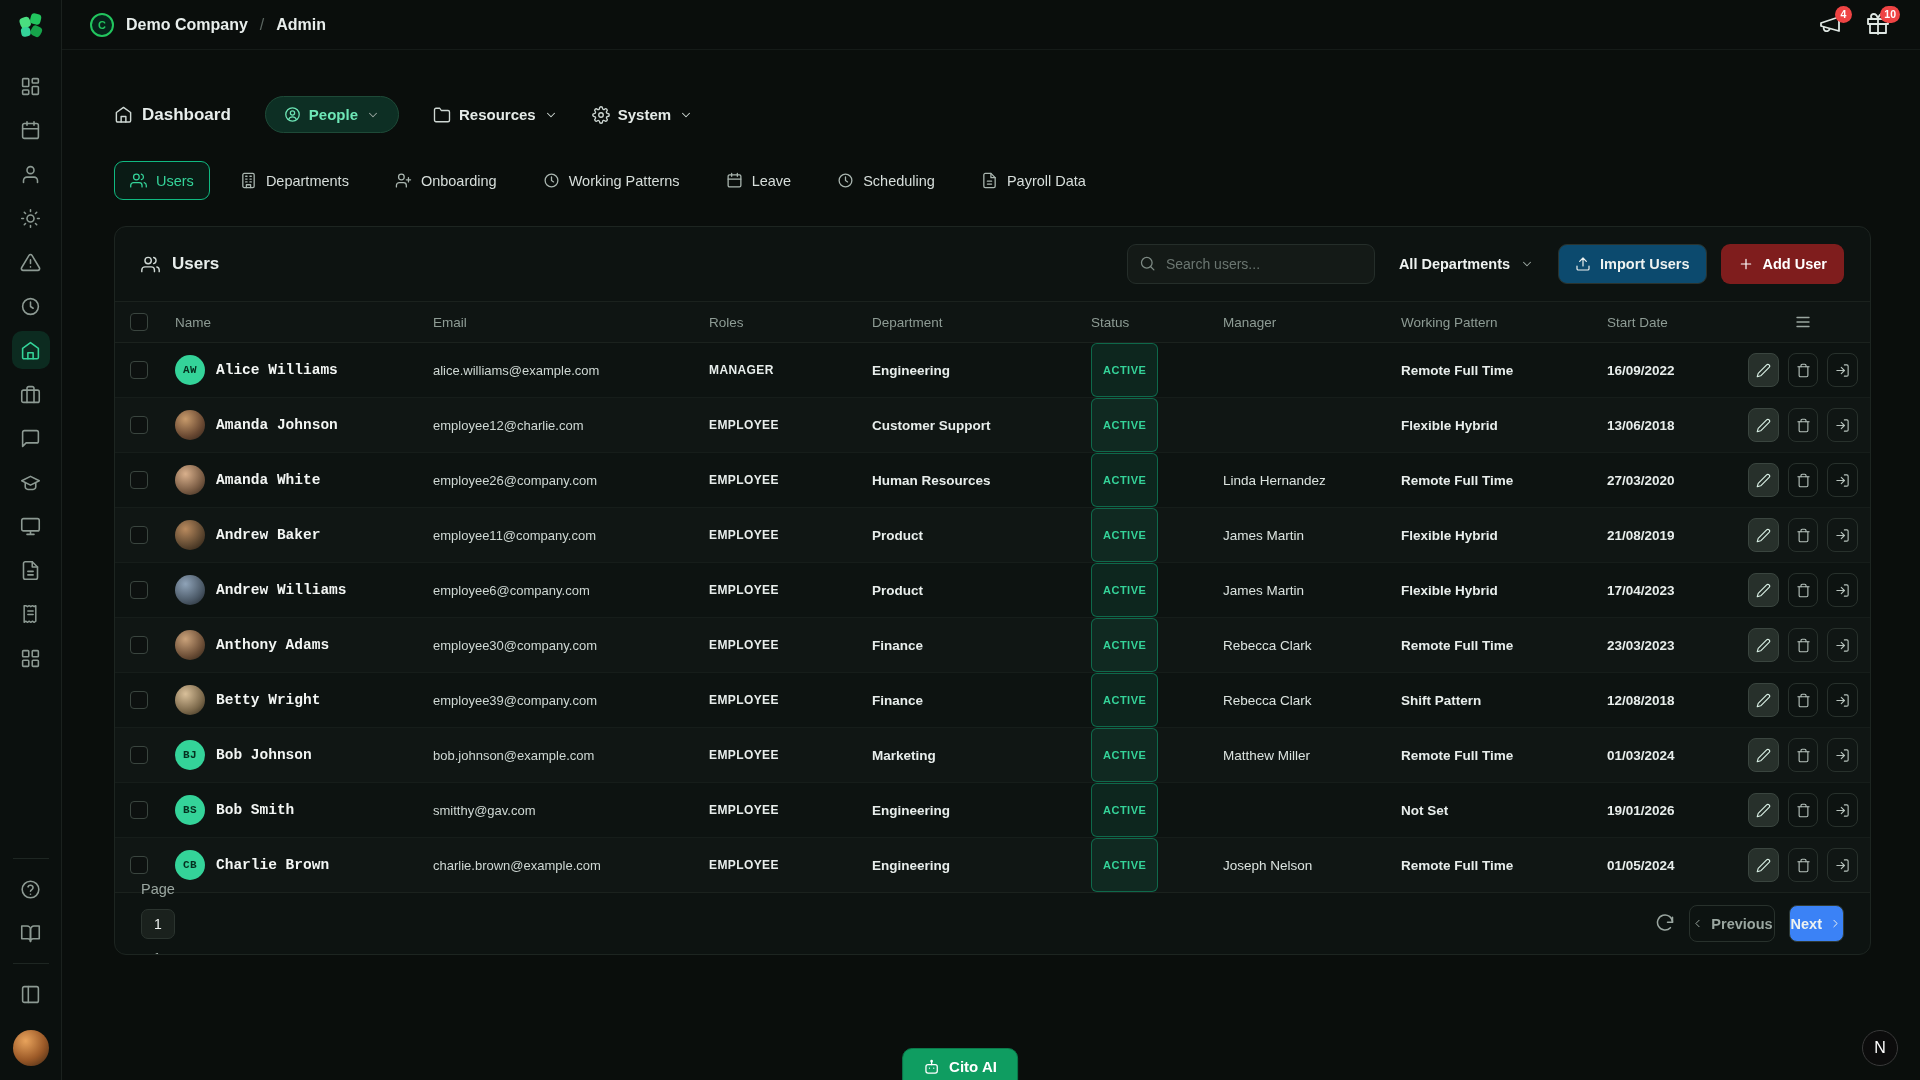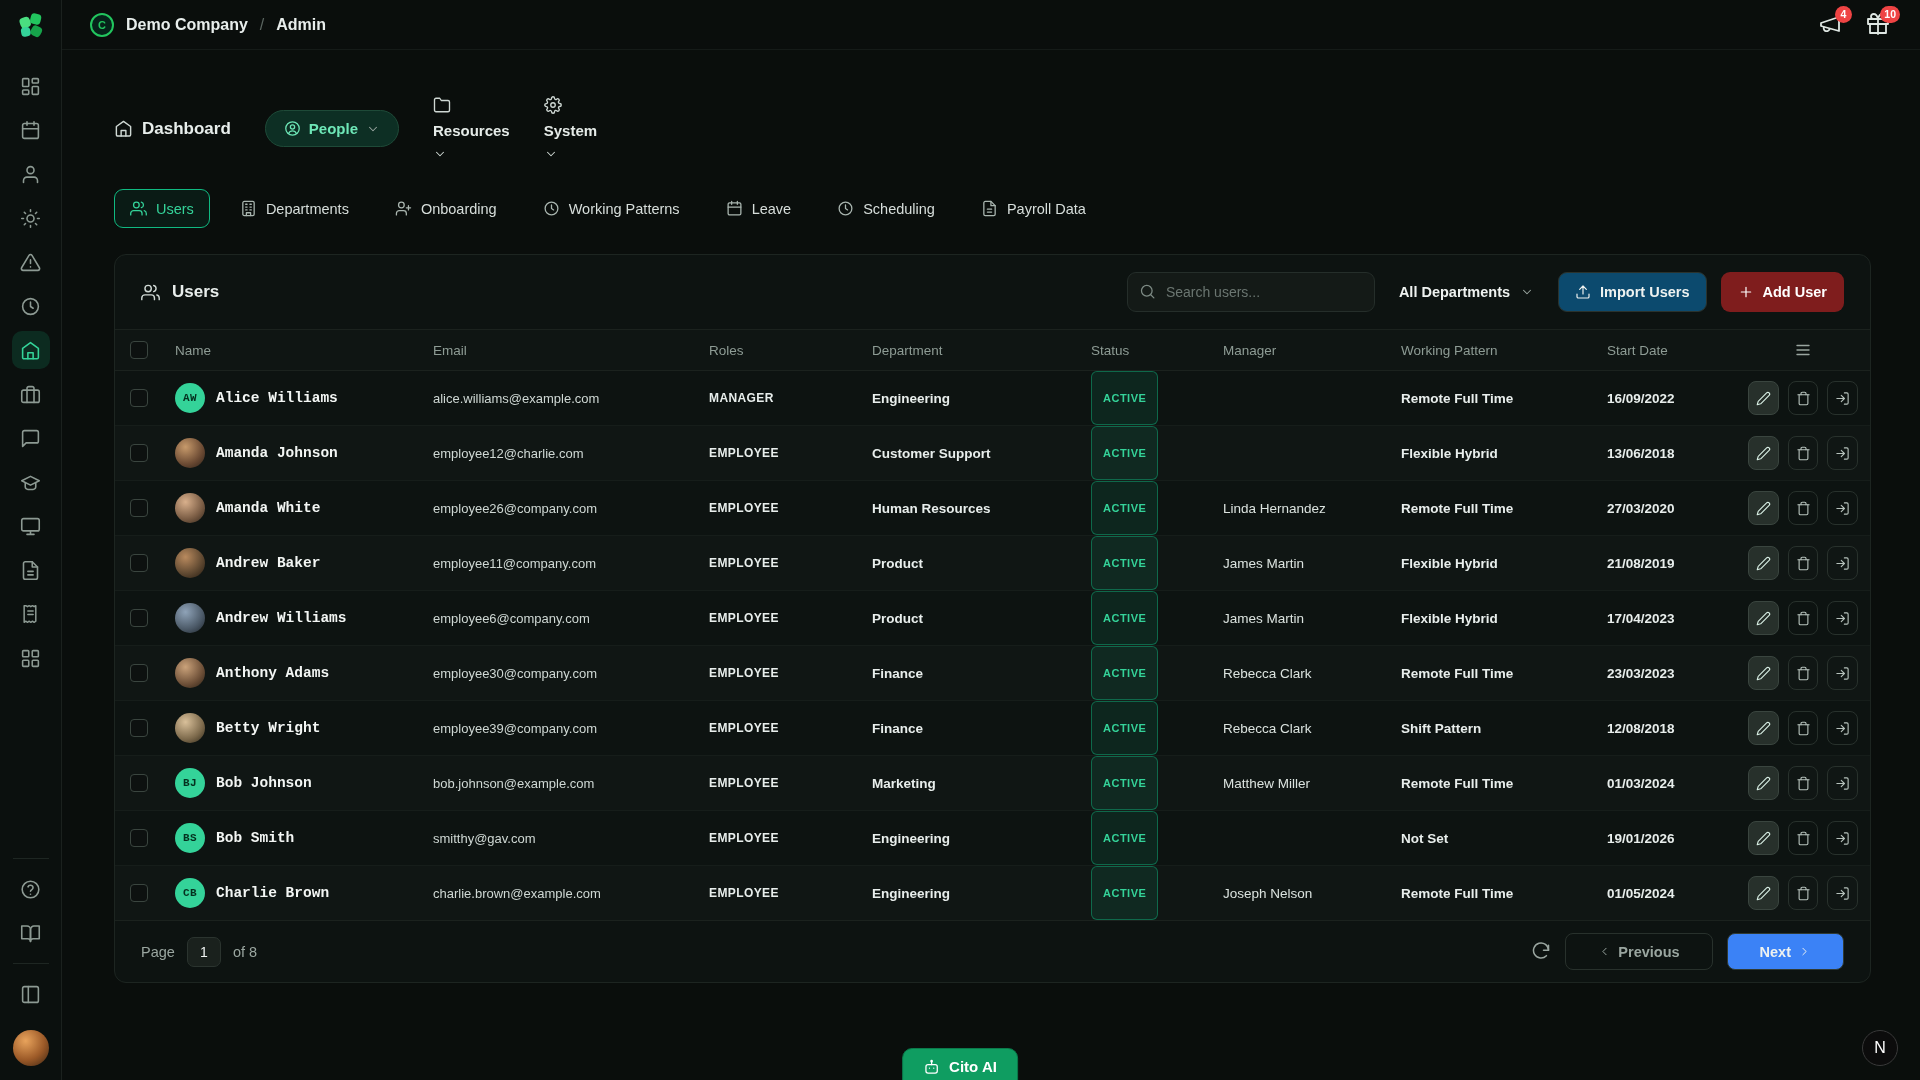"Resources" .nav-menu { align-items: flex-start -> center; flex-direction: column -> none }
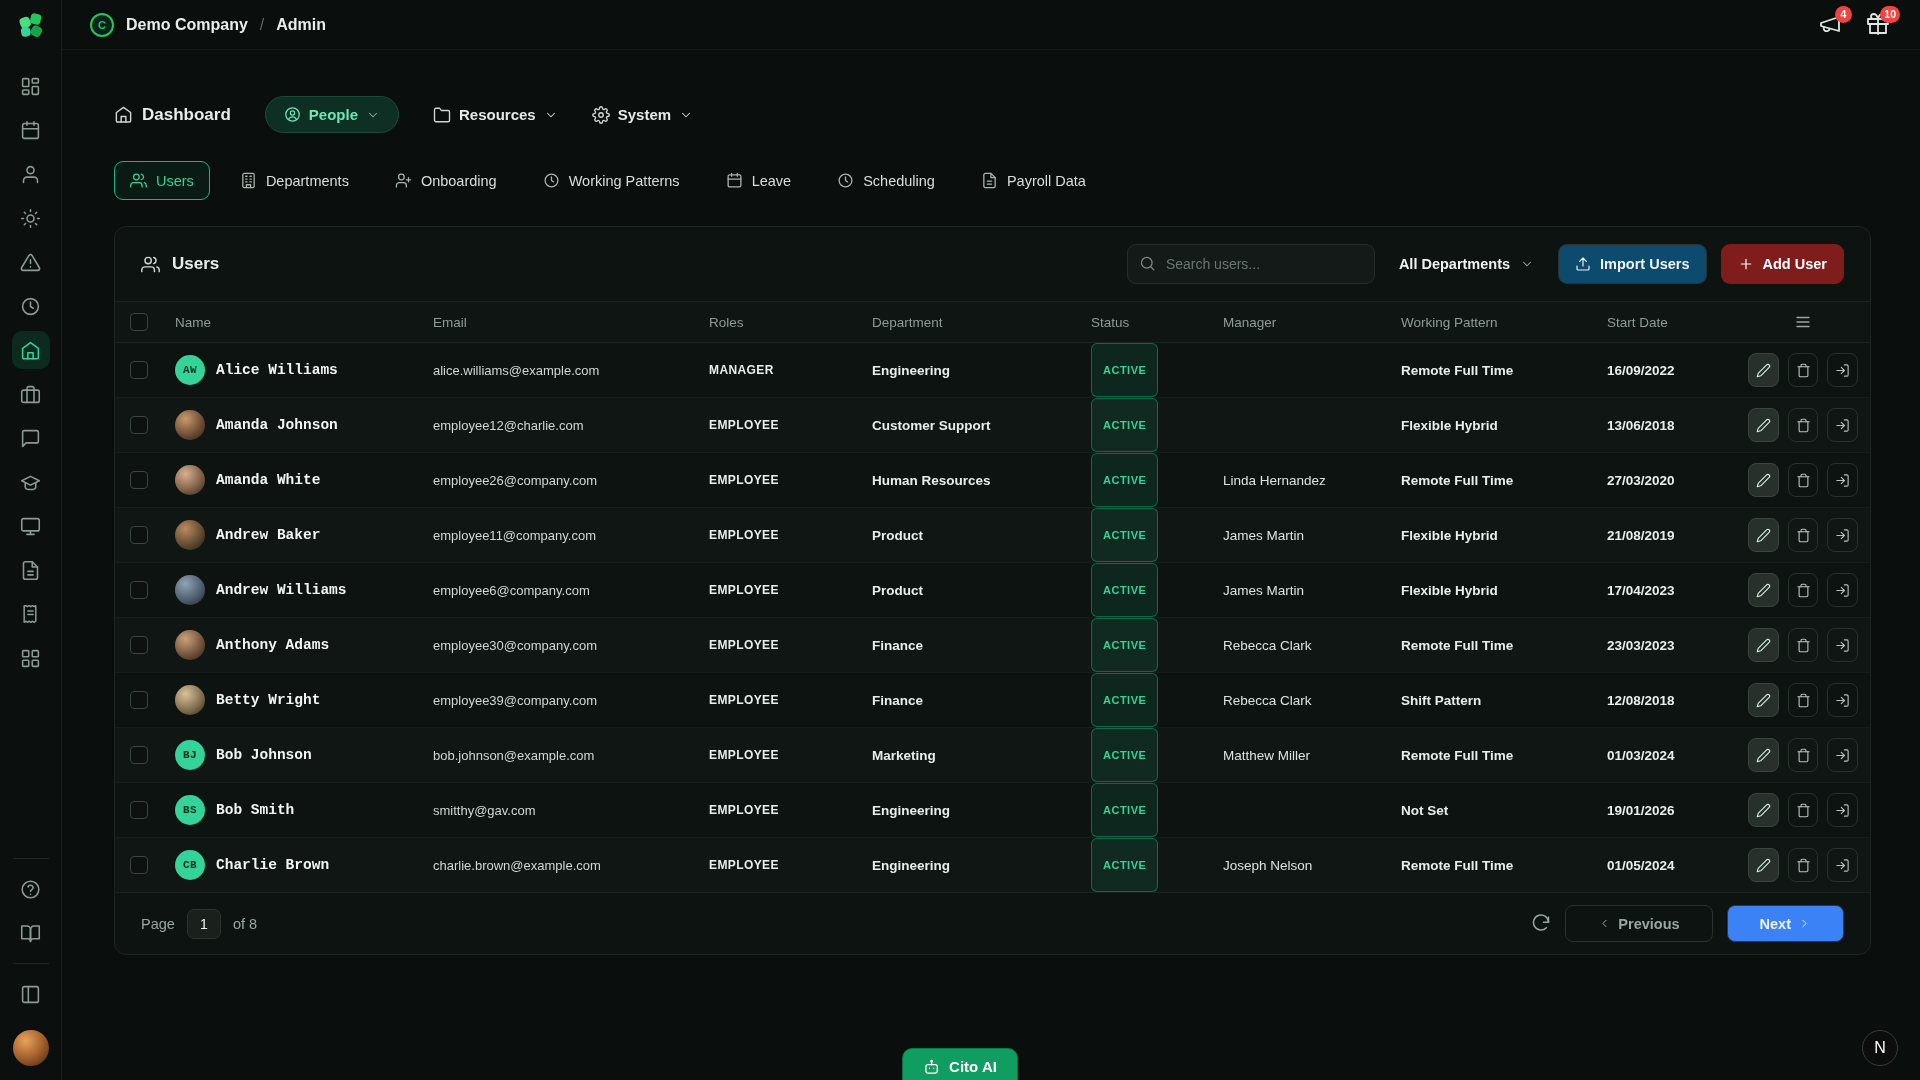"Page" .page-info { flex-direction: none -> column }
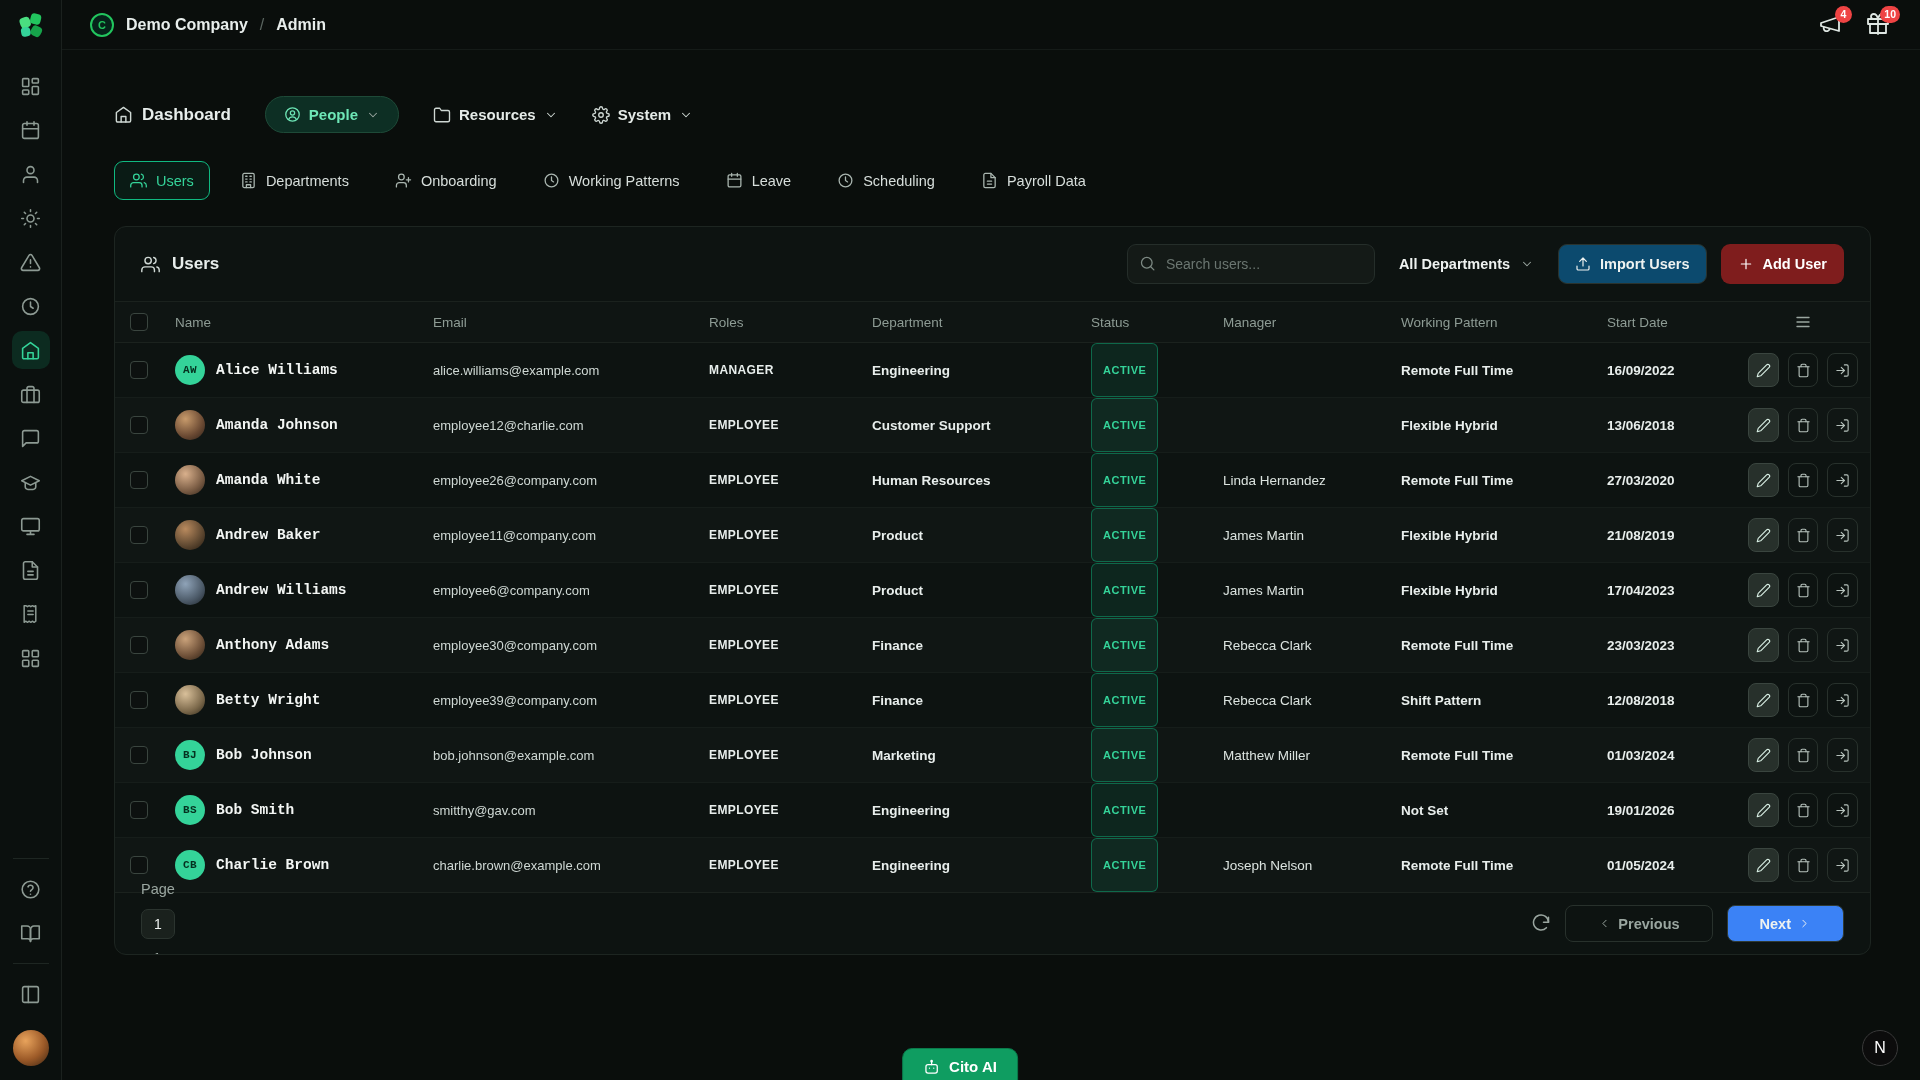"Previous" .pg-btn { padding: 0 32px -> 0 1px }
